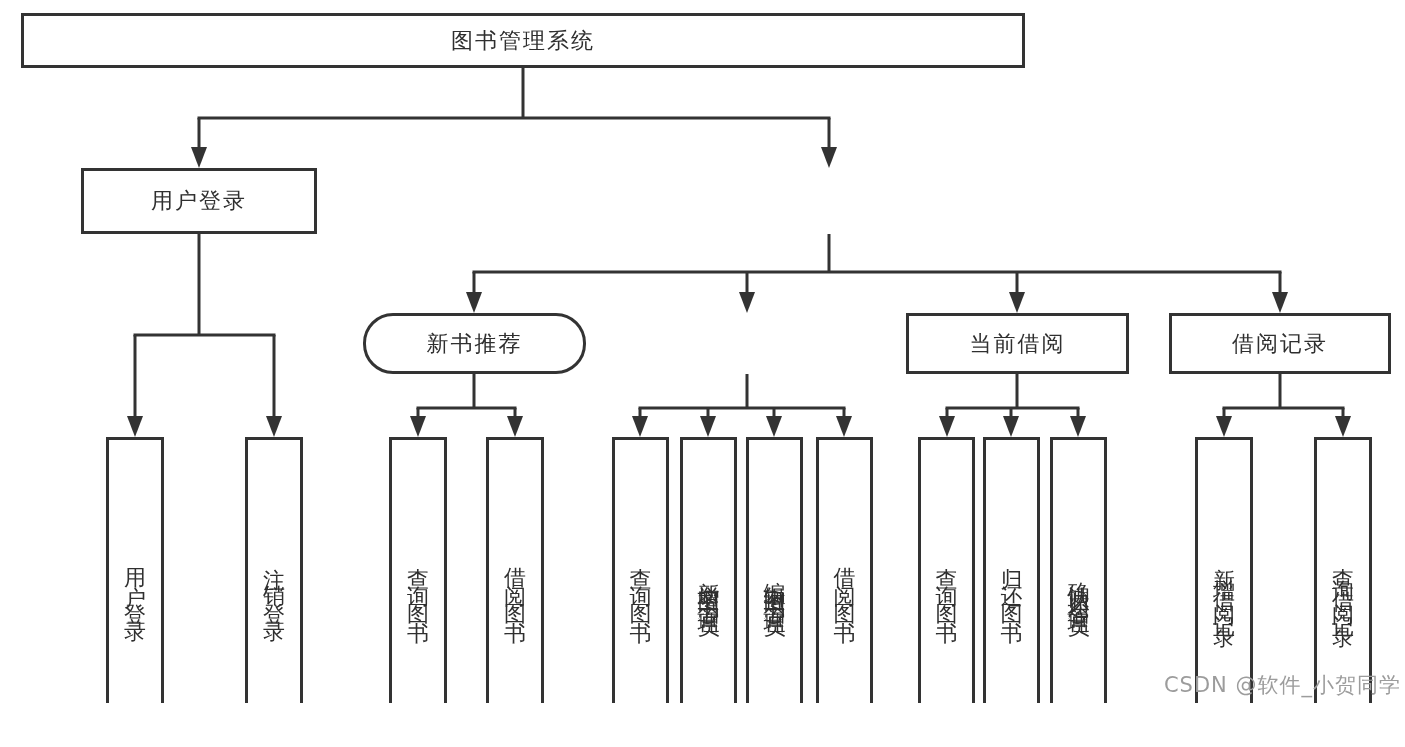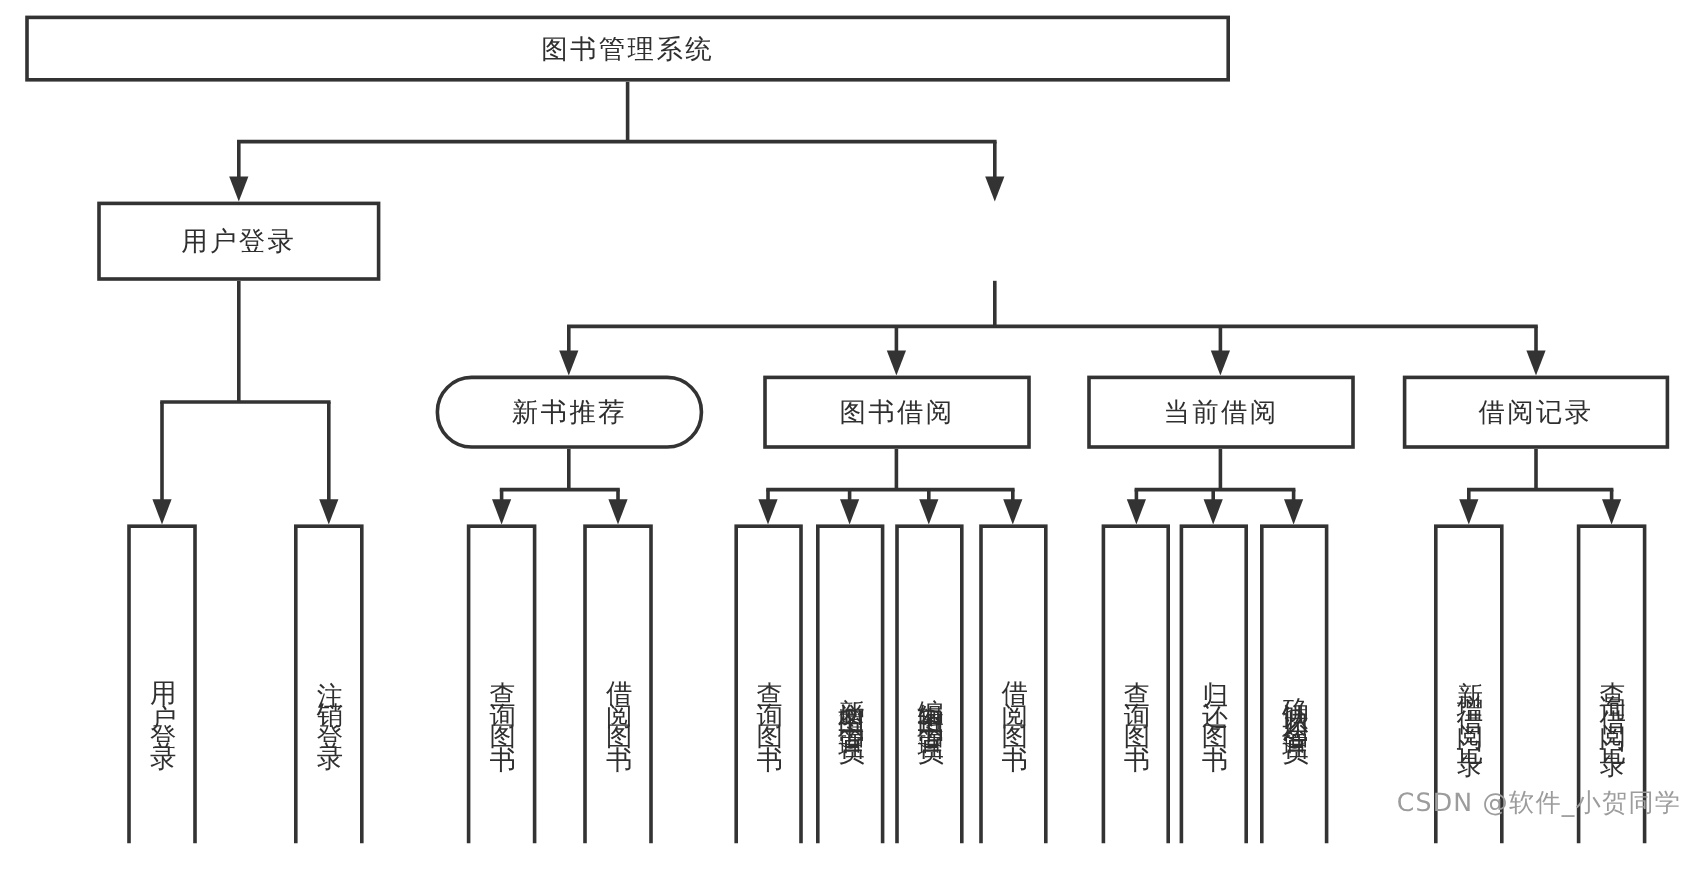"图书借阅" div.hbox { html: <div>图书借阅</div> -> none }
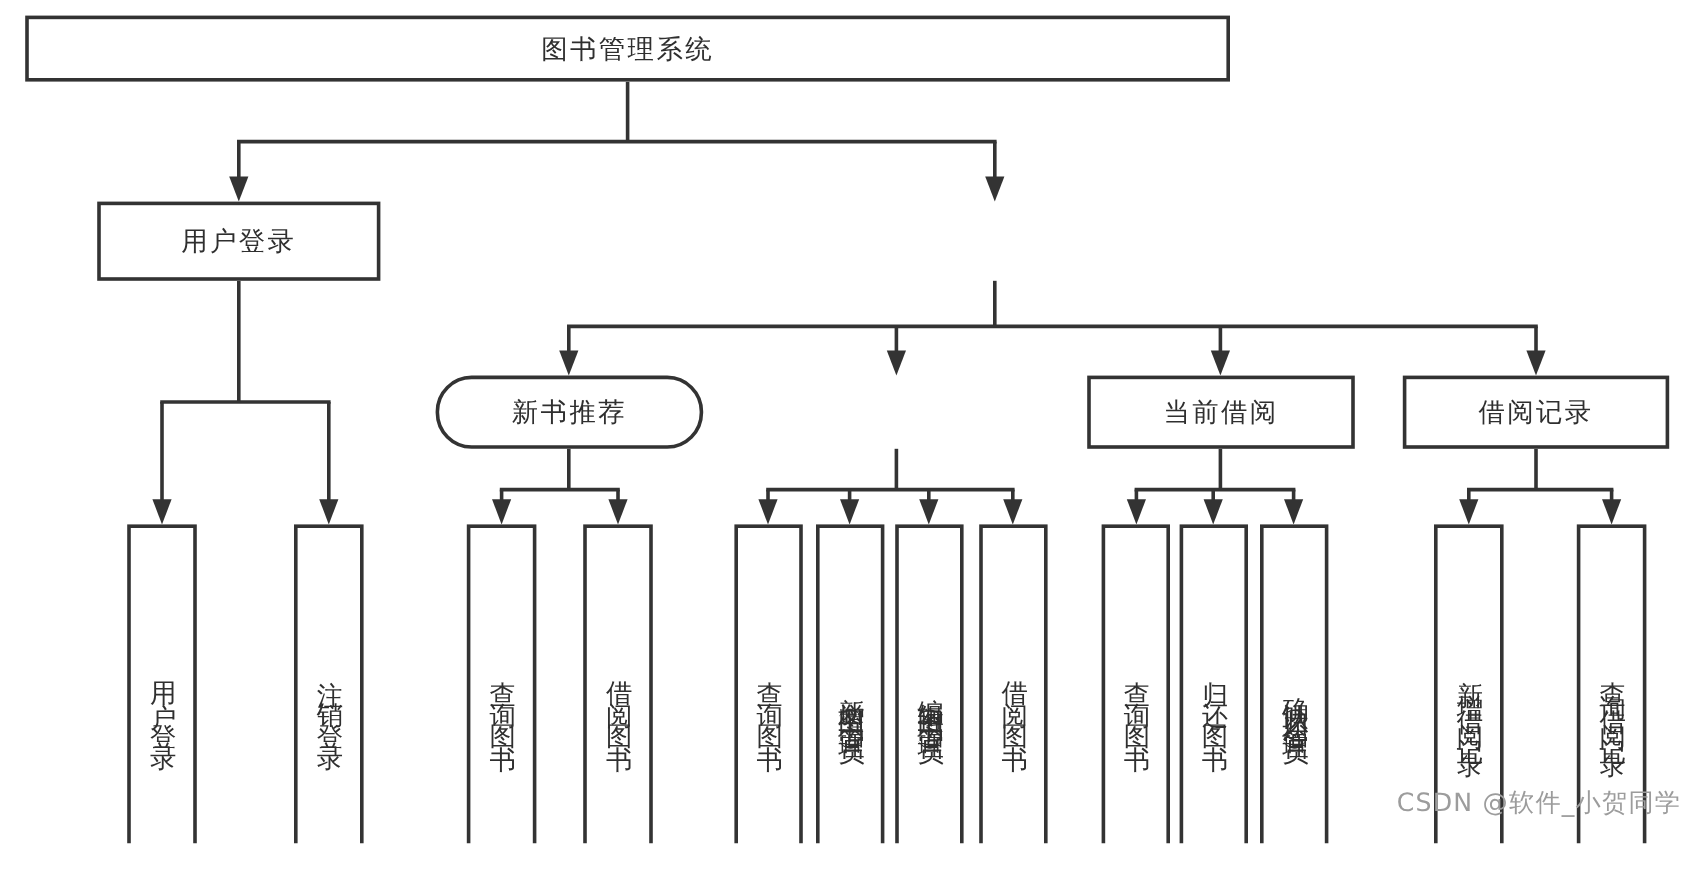"CSDN @软件_小贺同学" #watermark { bottom: 20px -> 4px }
